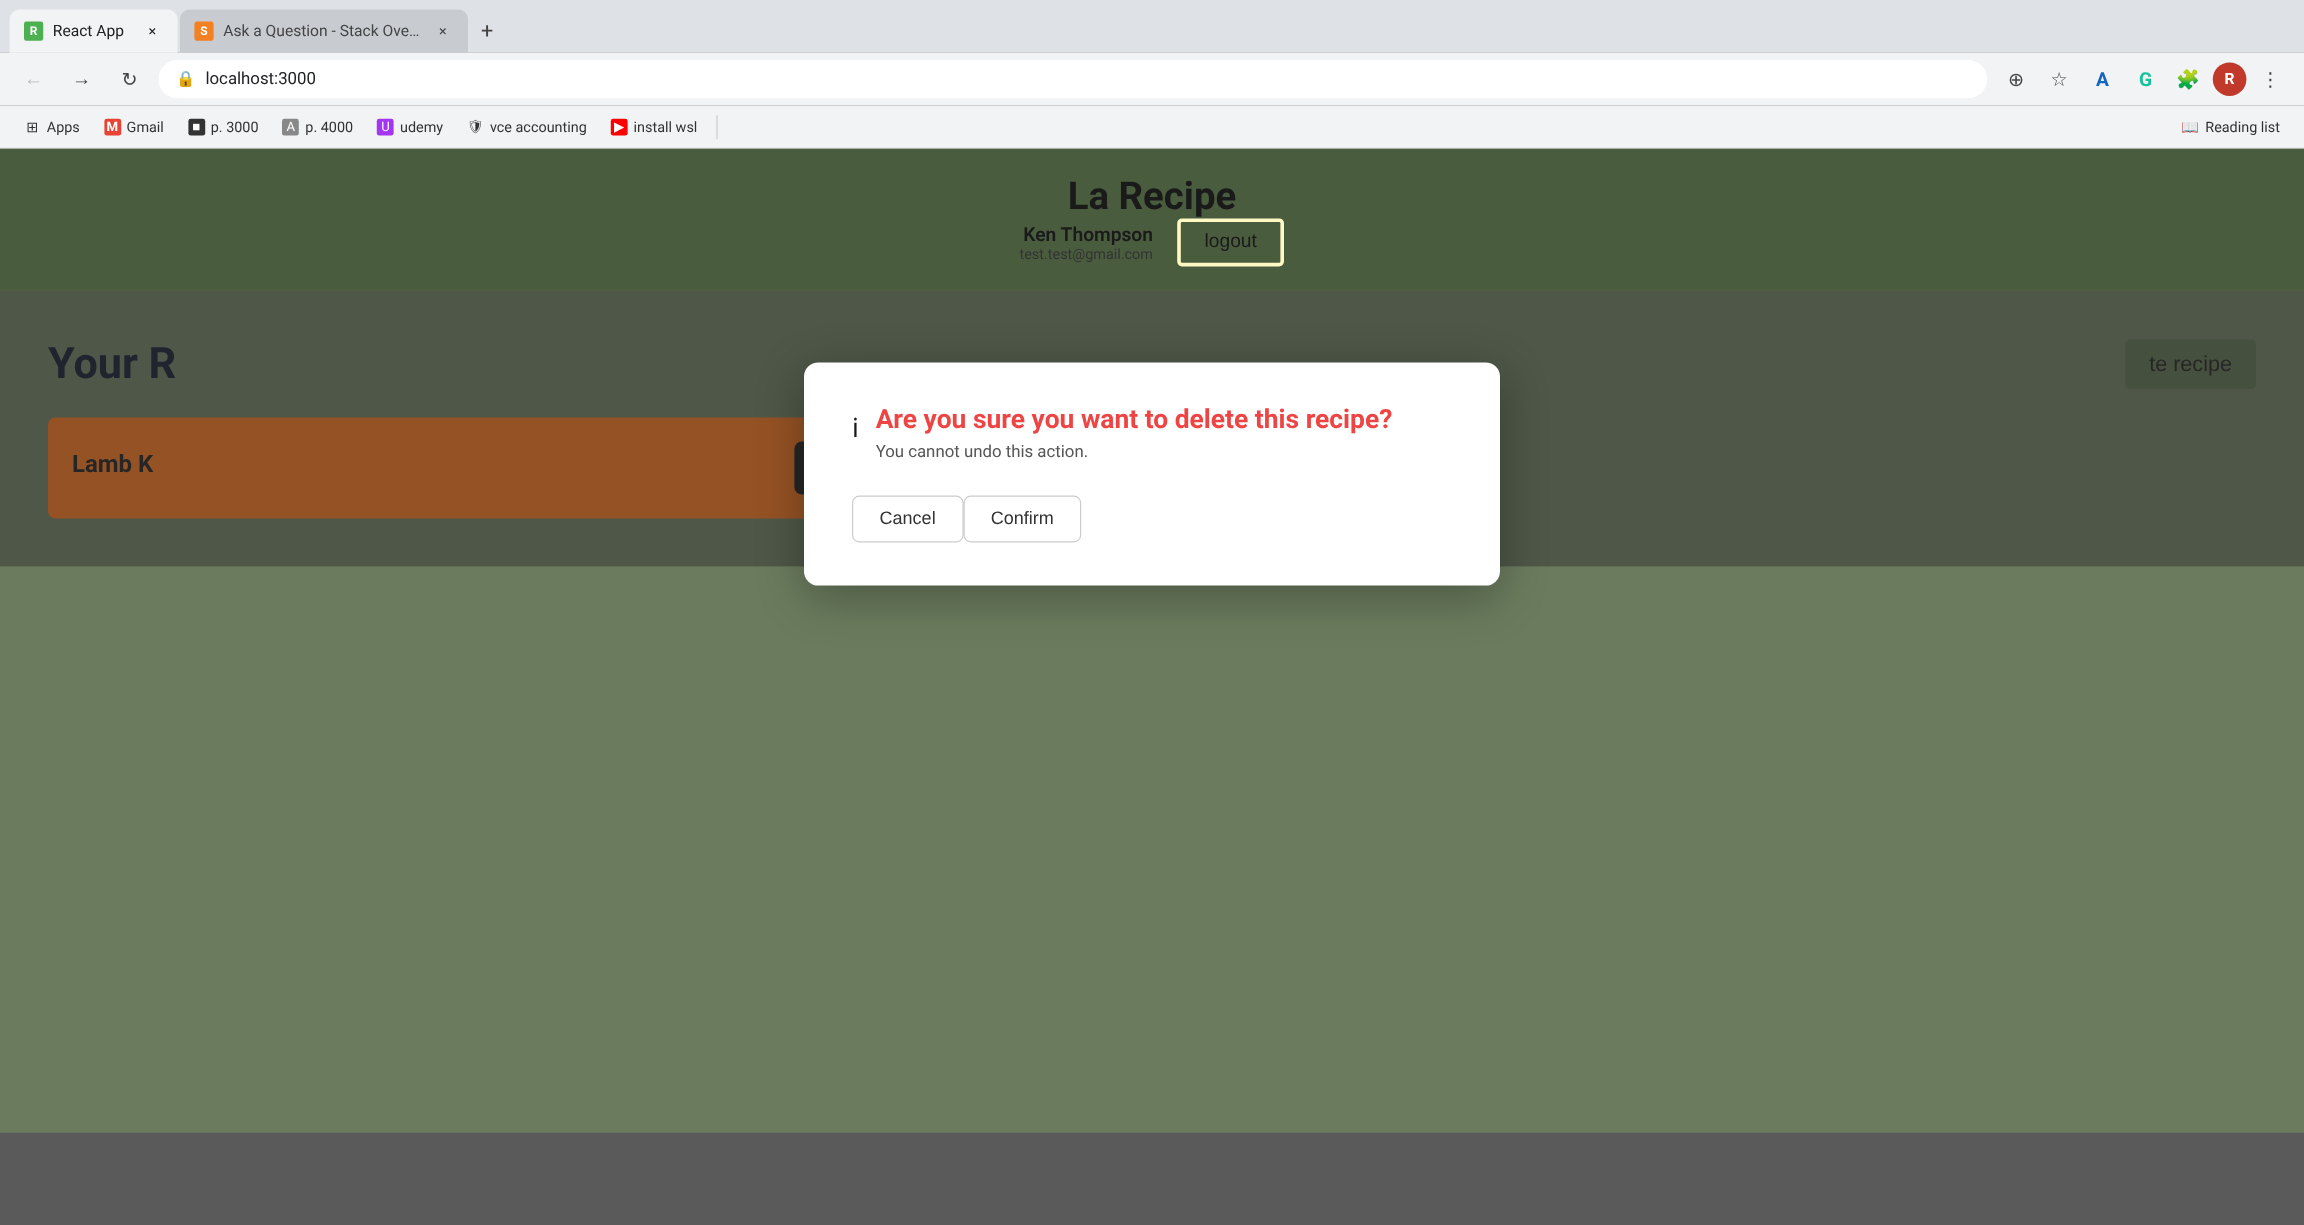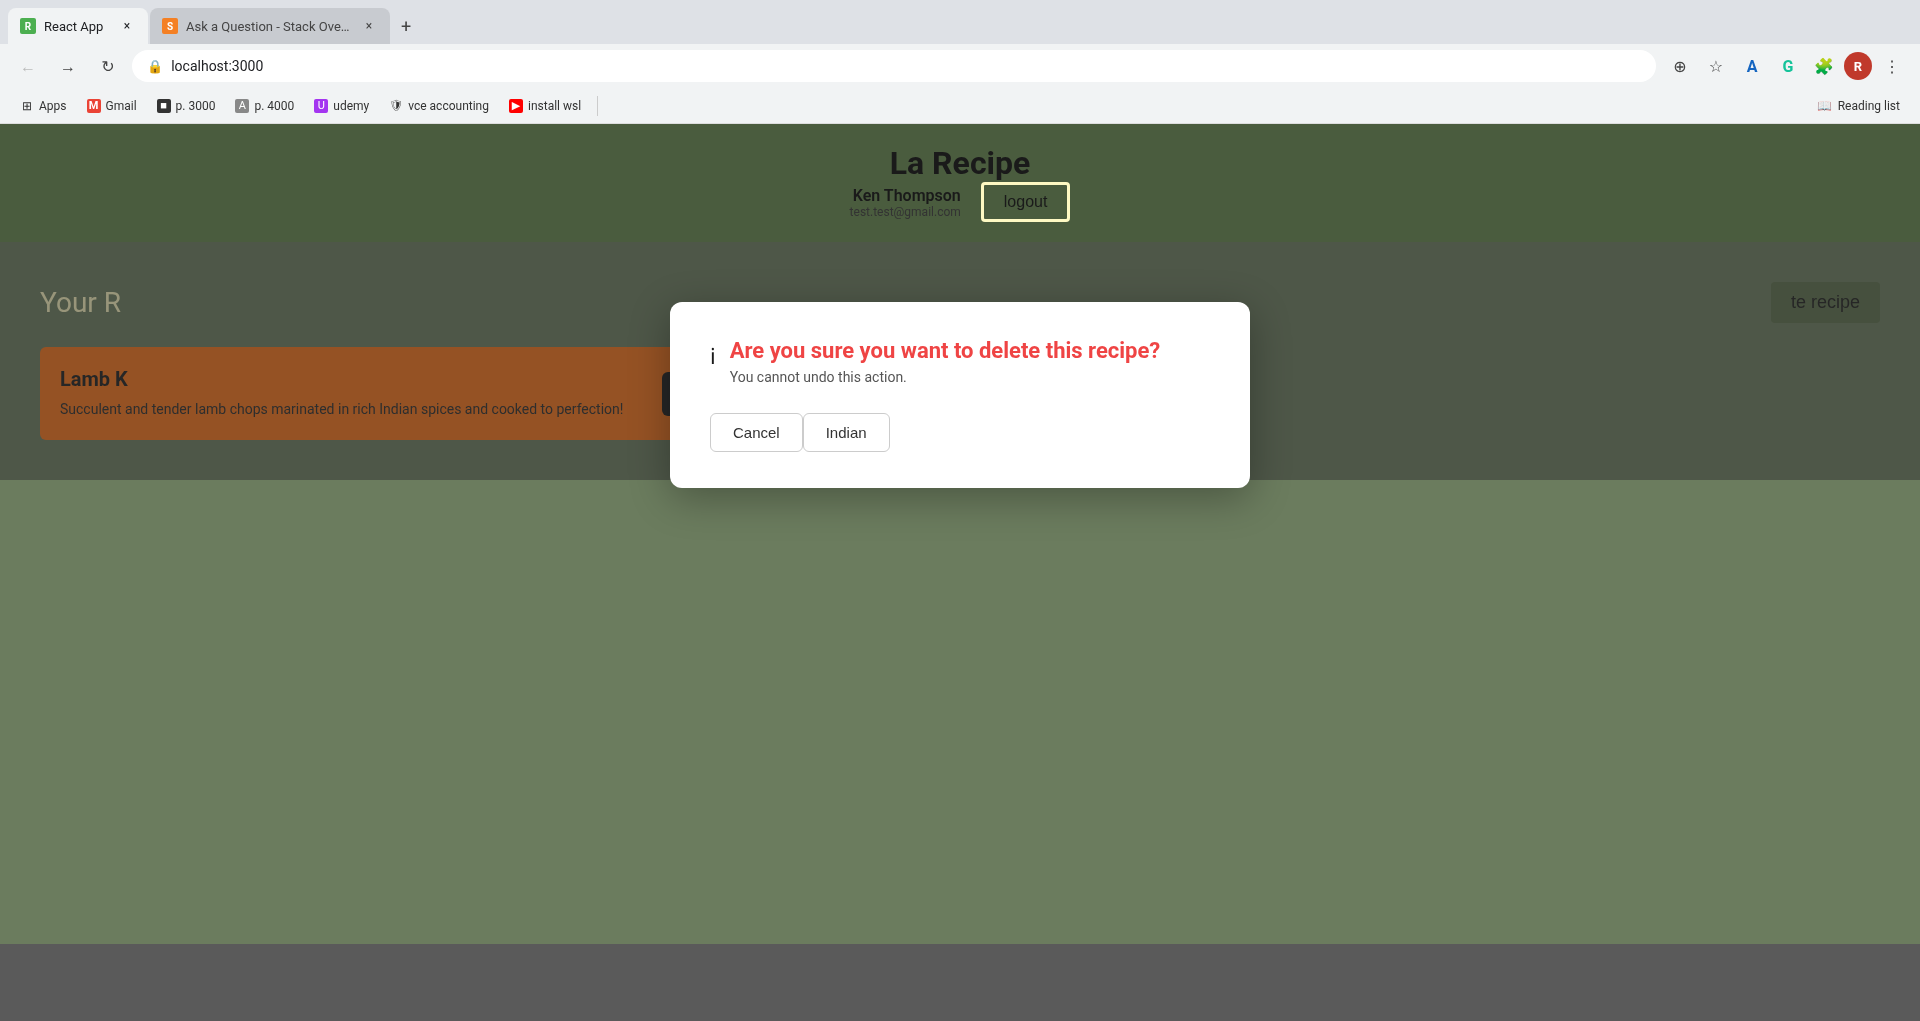"Your R" .page-title { color: #fef9c3 -> #0f172a; font-size: 28px -> 36px; font-weight: normal -> bold }
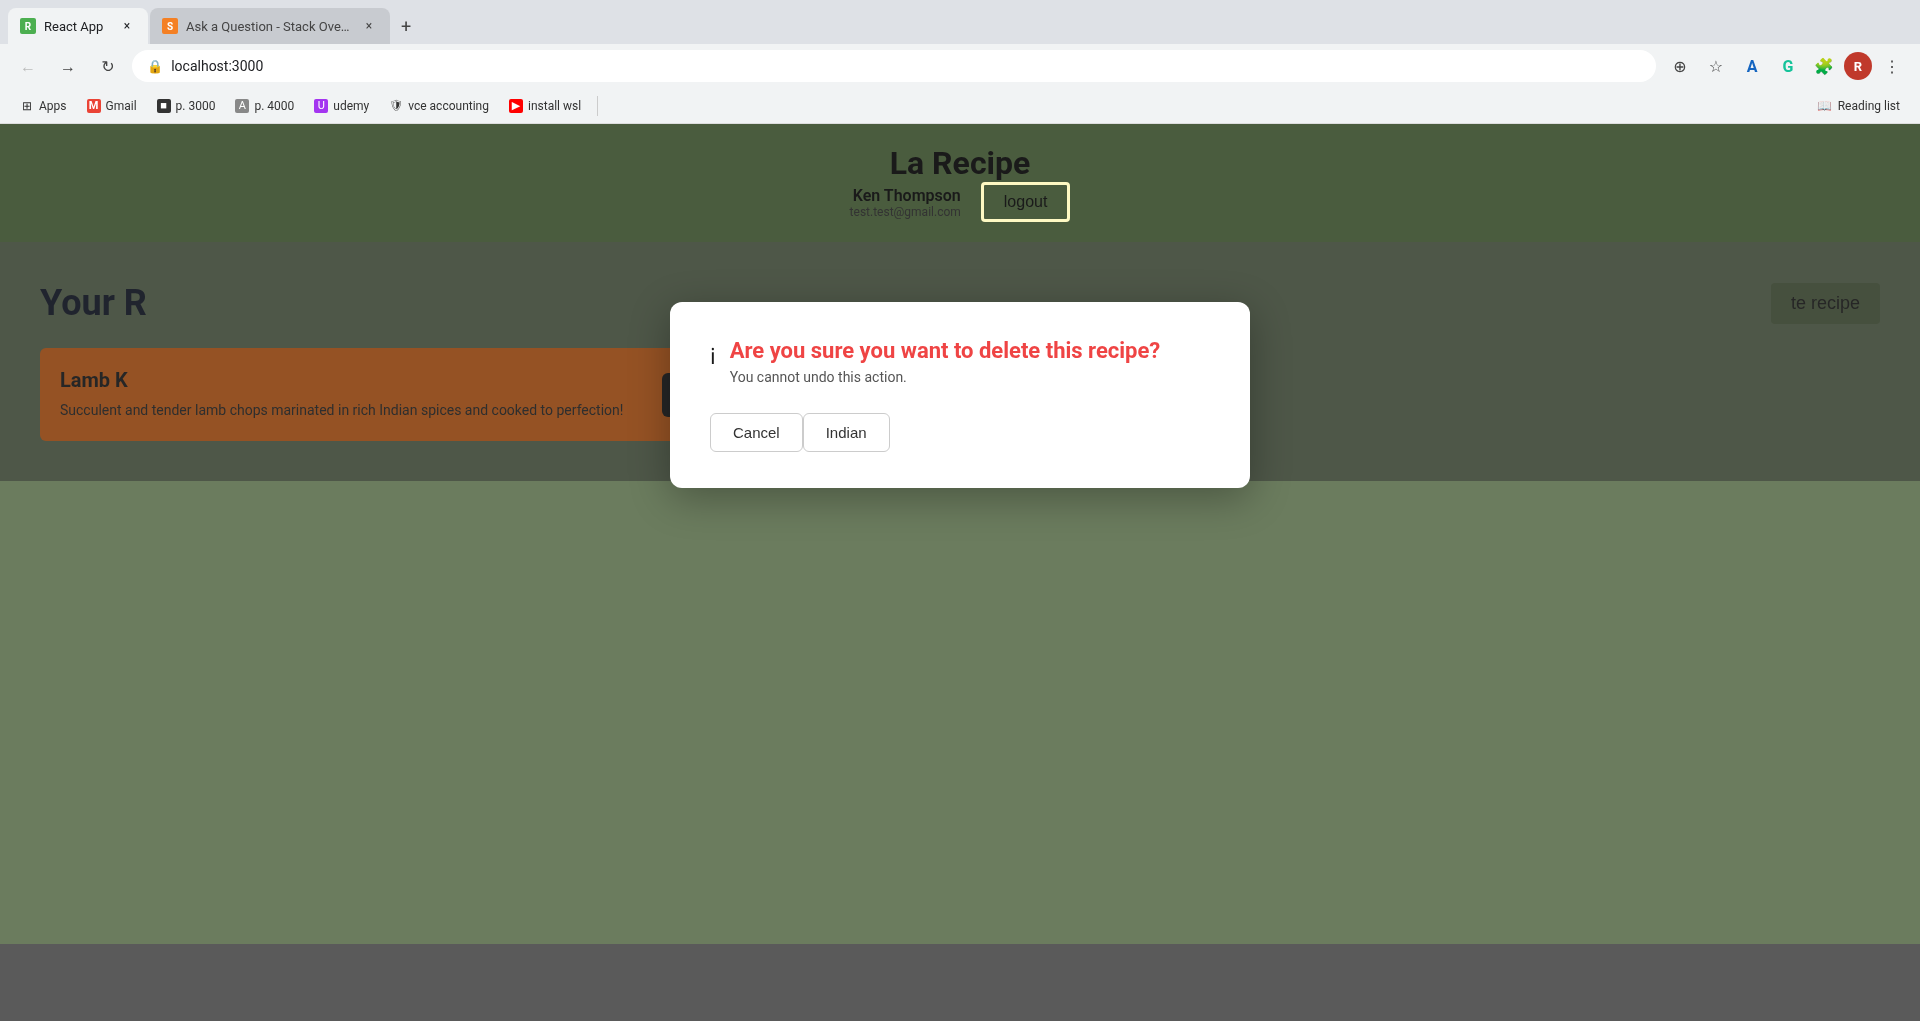"Succulent and tender lamb chops" div.recipe-desc { html: <div>Succulent and tender lamb chops marinated in rich Indian spices and cooked to perfection!</div> -> none }
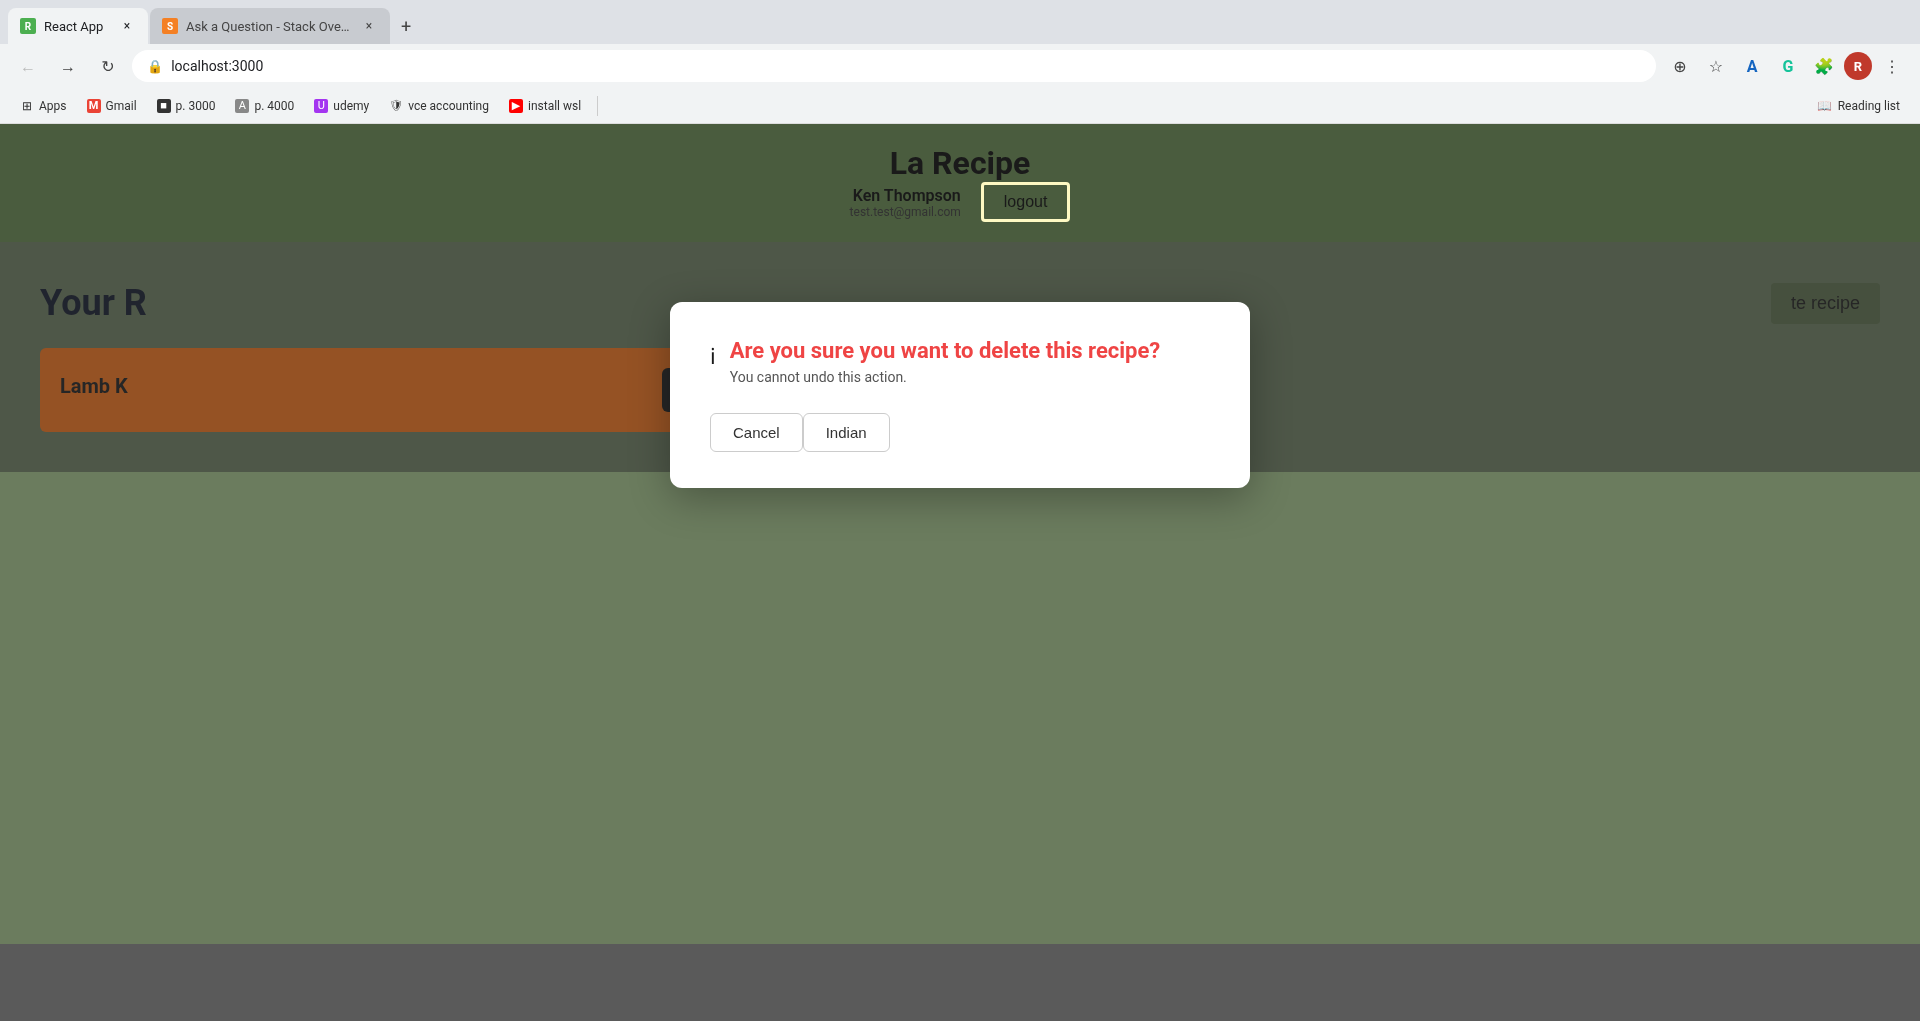"Indian" button.btn-confirm { text: Indian -> Confirm }
